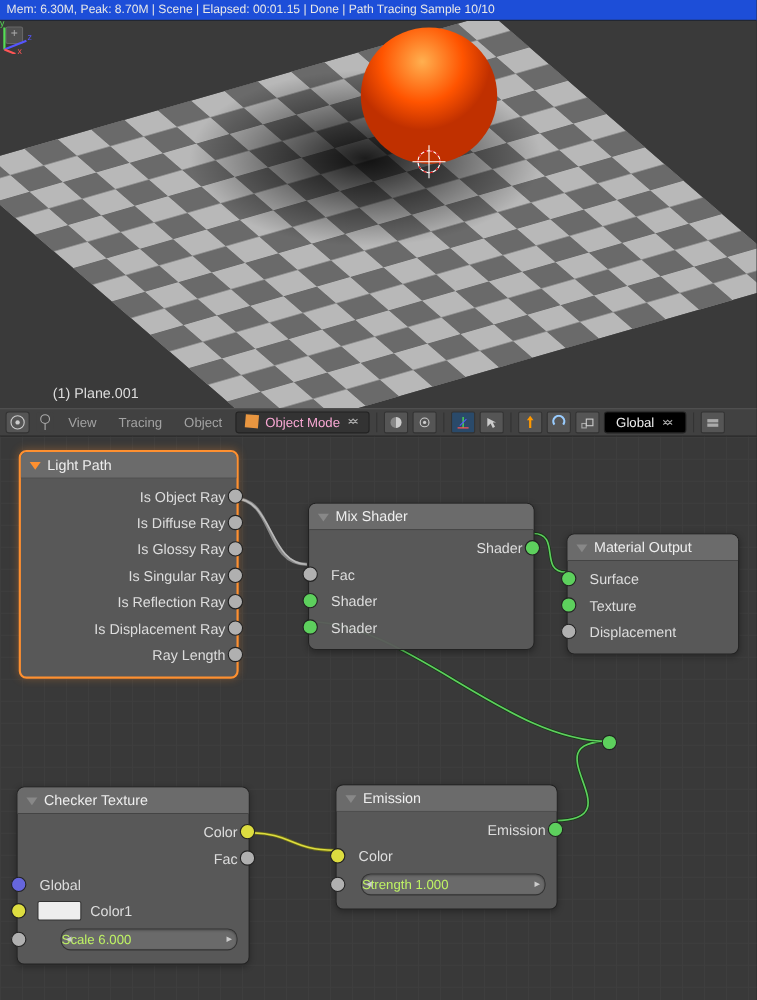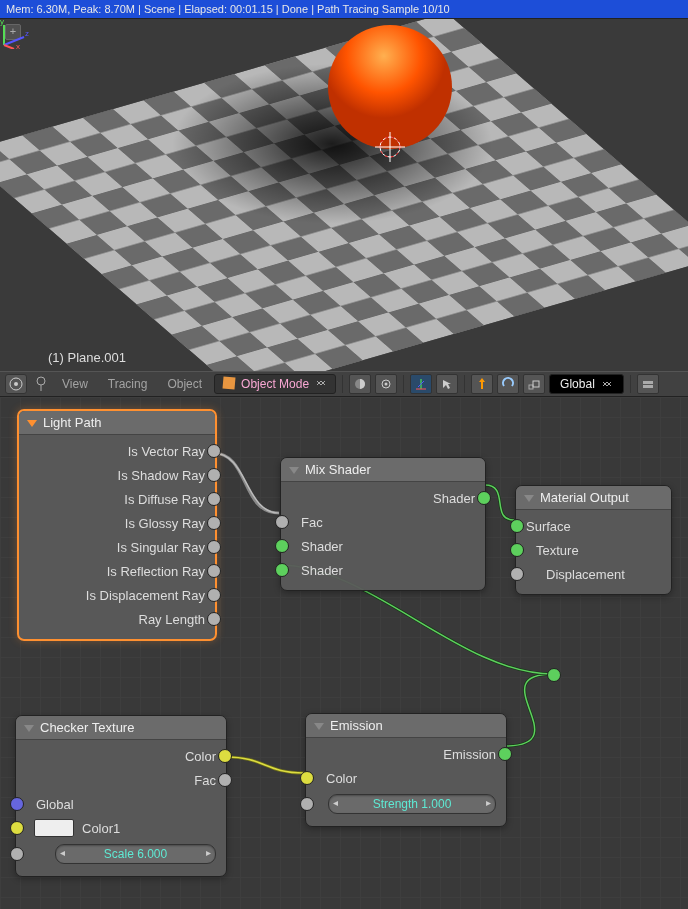"Is Vector Ray" span.lbl { text: Vector -> Object }
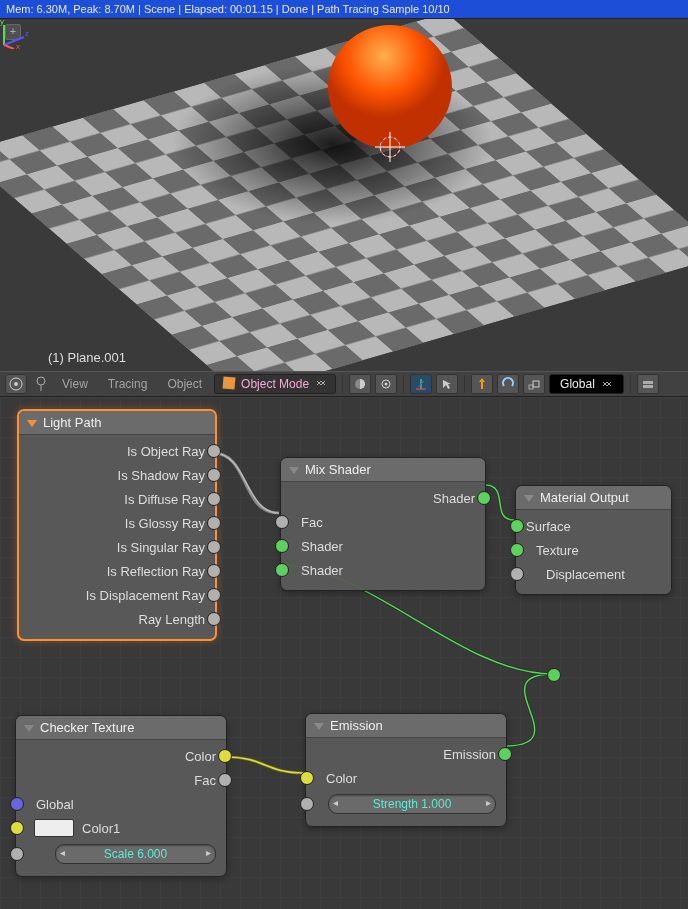"Is Shadow Ray" div.row { html: <div> <span>Is Shadow Ray</span> <span></span> </div> -> none }
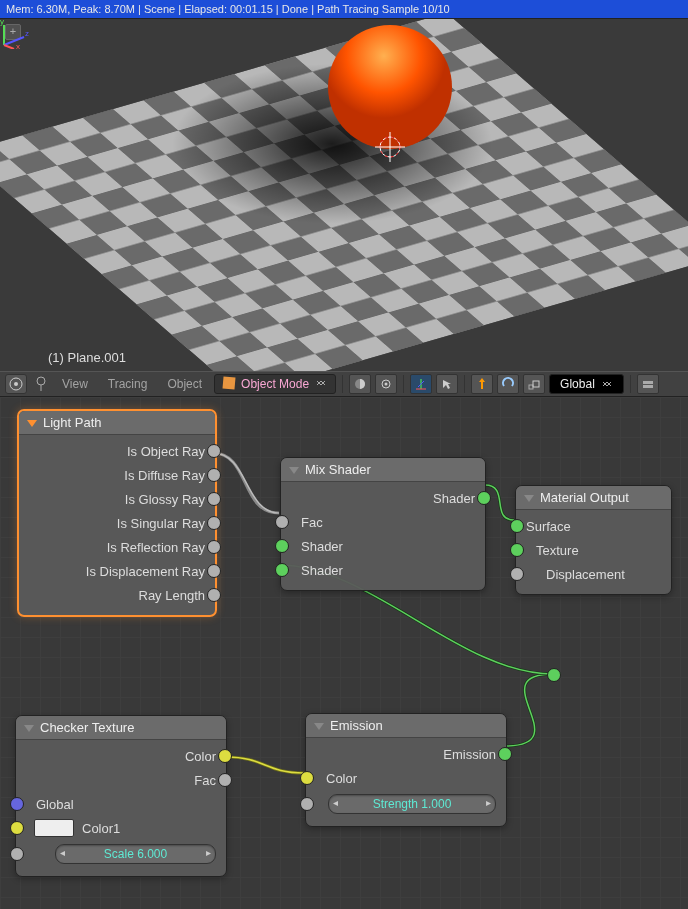"Surface" span.lbl { margin-left: none -> 10px }
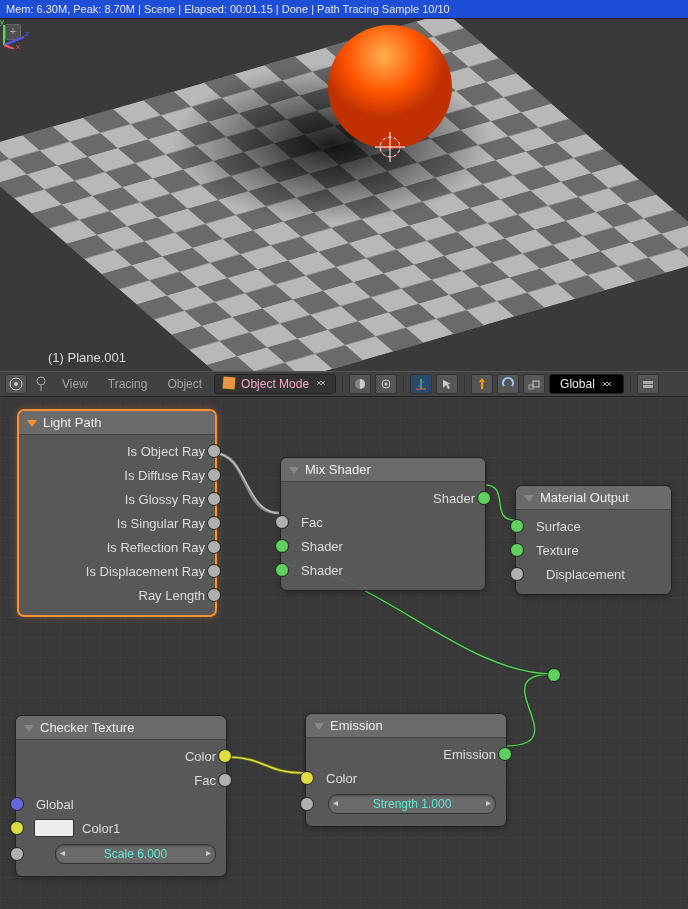"Displacement" span.lbl { margin-left: 20px -> 10px }
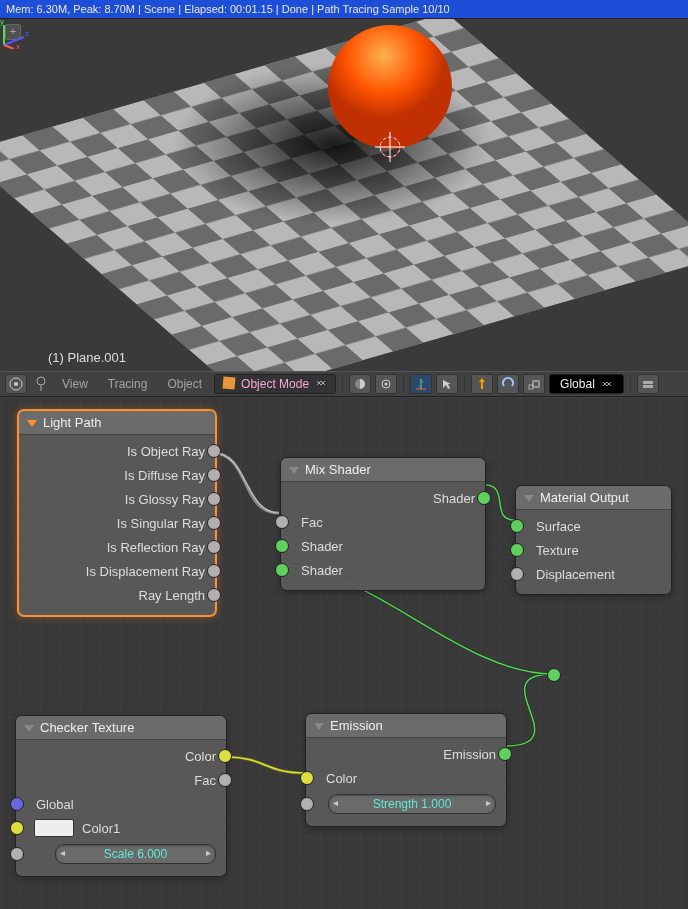"Strength 1.000" .numfield { color: #5eead4 -> #bef264; padding: 2px 28px -> 2px 0; text-align: center -> left }
